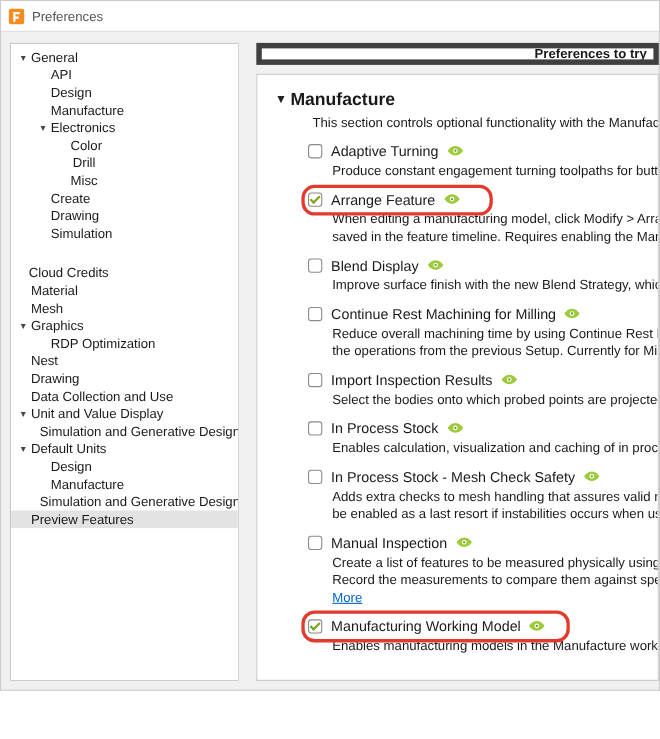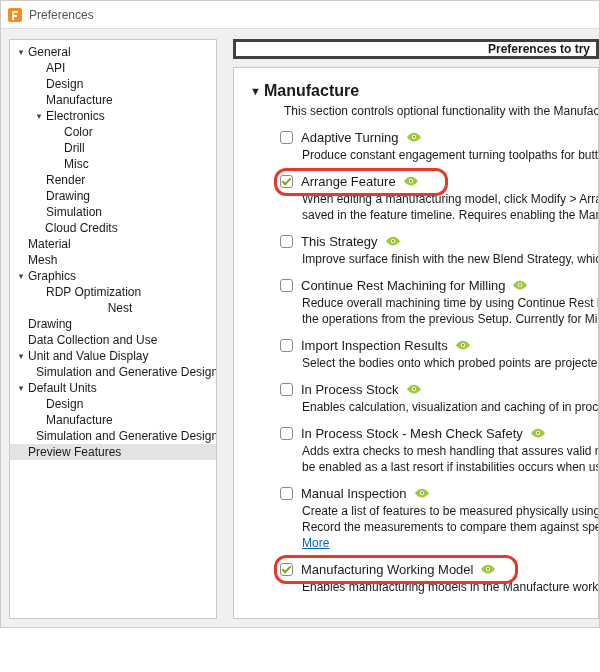"Preferences to try" .hdr-bar { border: 3px solid #404040 -> 5px solid #404040 }
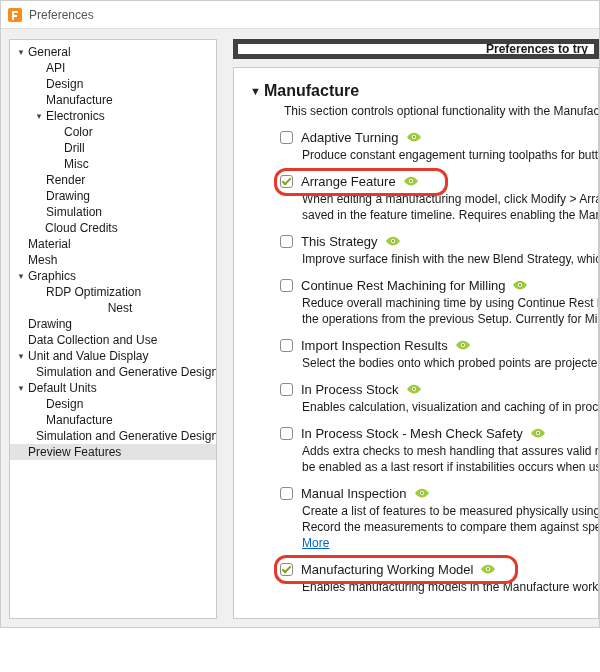"Drill" div.node { margin-left: none -> 12px; padding-left: 42px -> 32px }
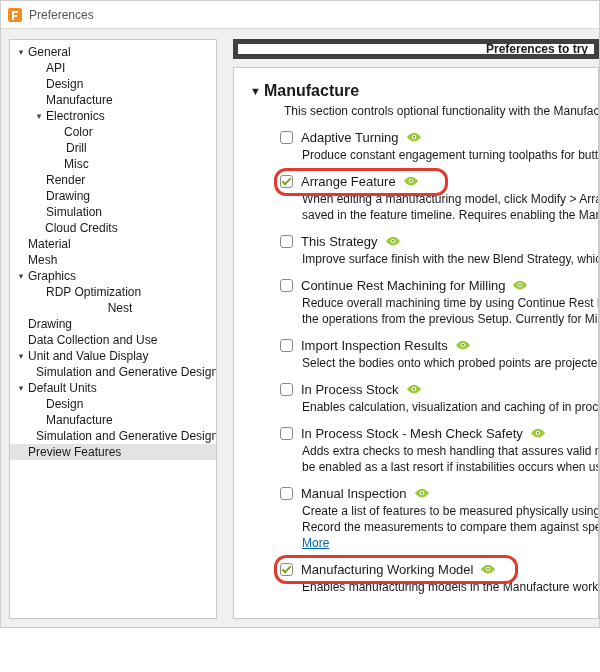"Render" span { text: Render -> Create }
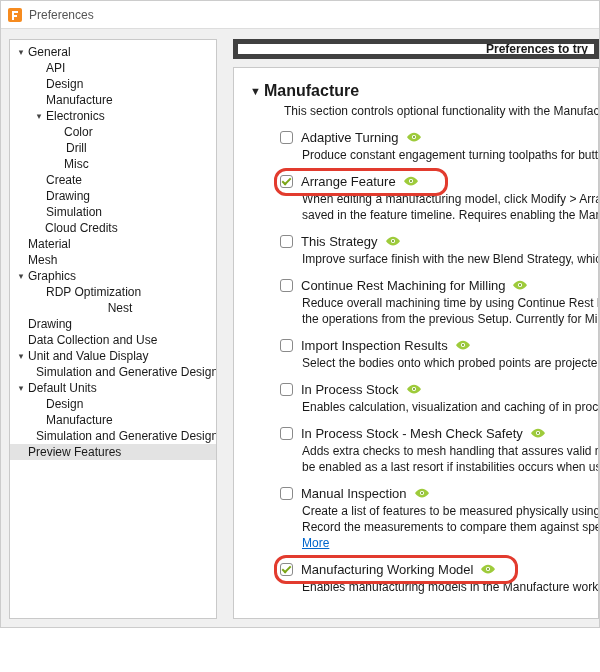"Cloud Credits" div.node { margin-top: none -> 20px; padding-left: 23px -> 4px }
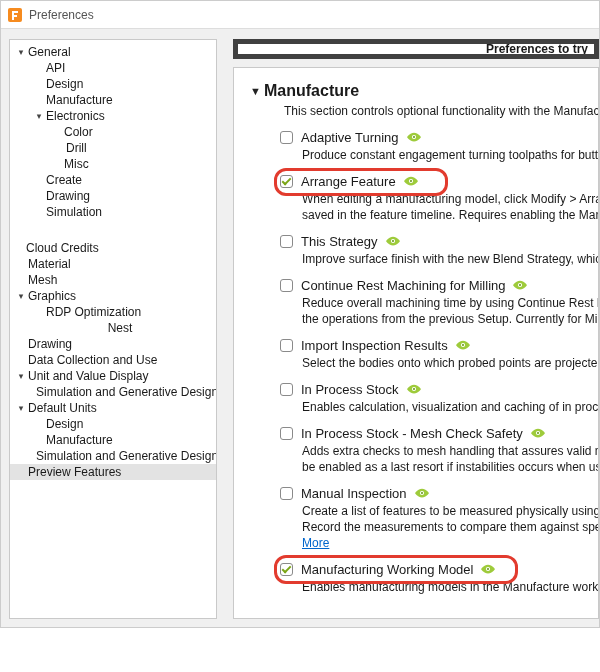"This Strategy" span.feat-label { text: This Strategy -> Blend Display }
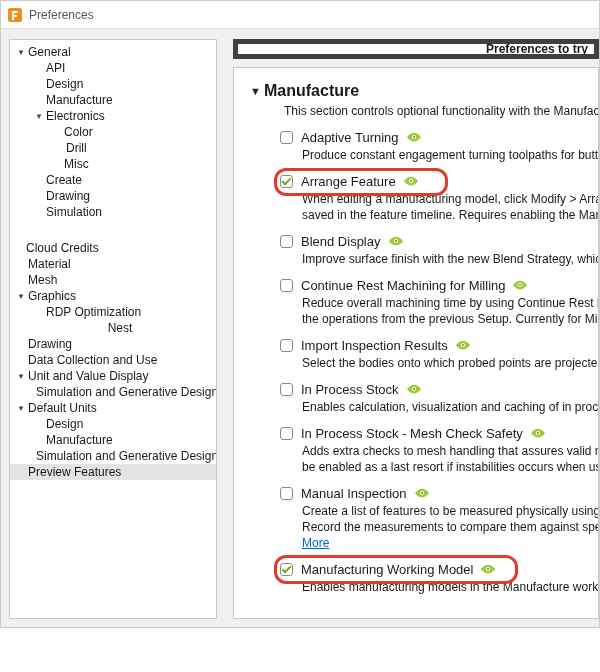"Nest" div.node { justify-content: center -> none }
